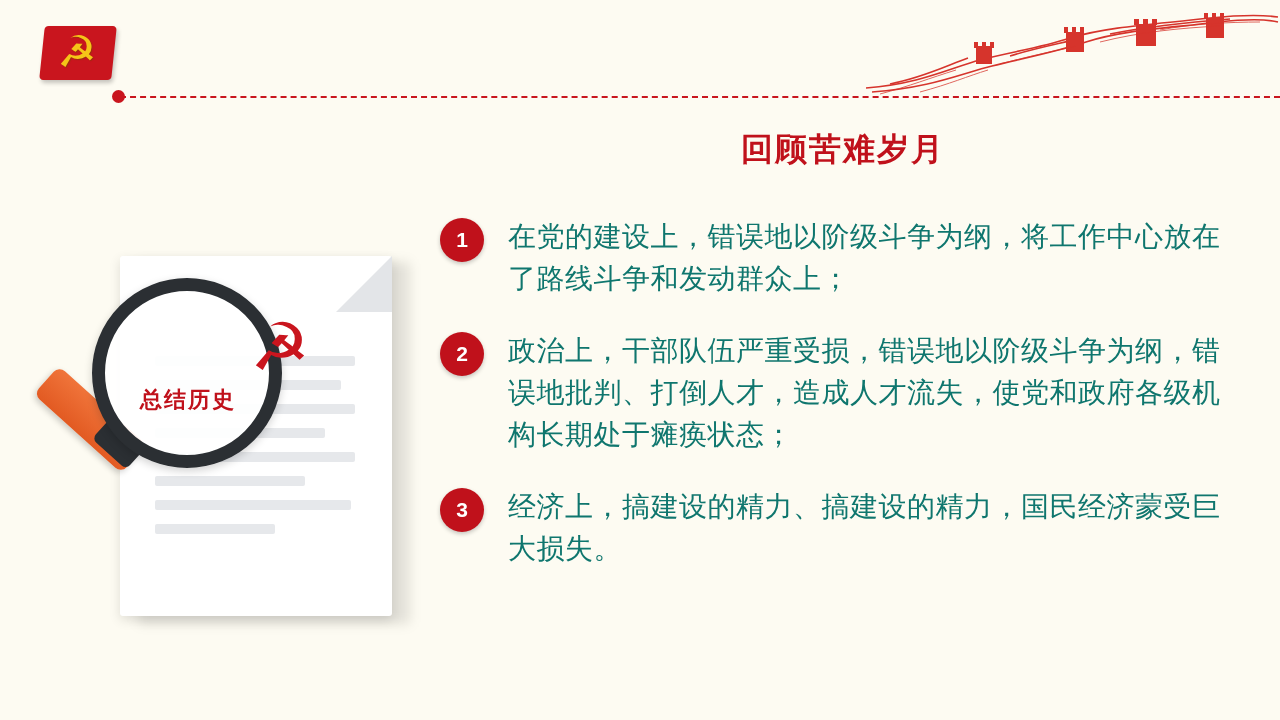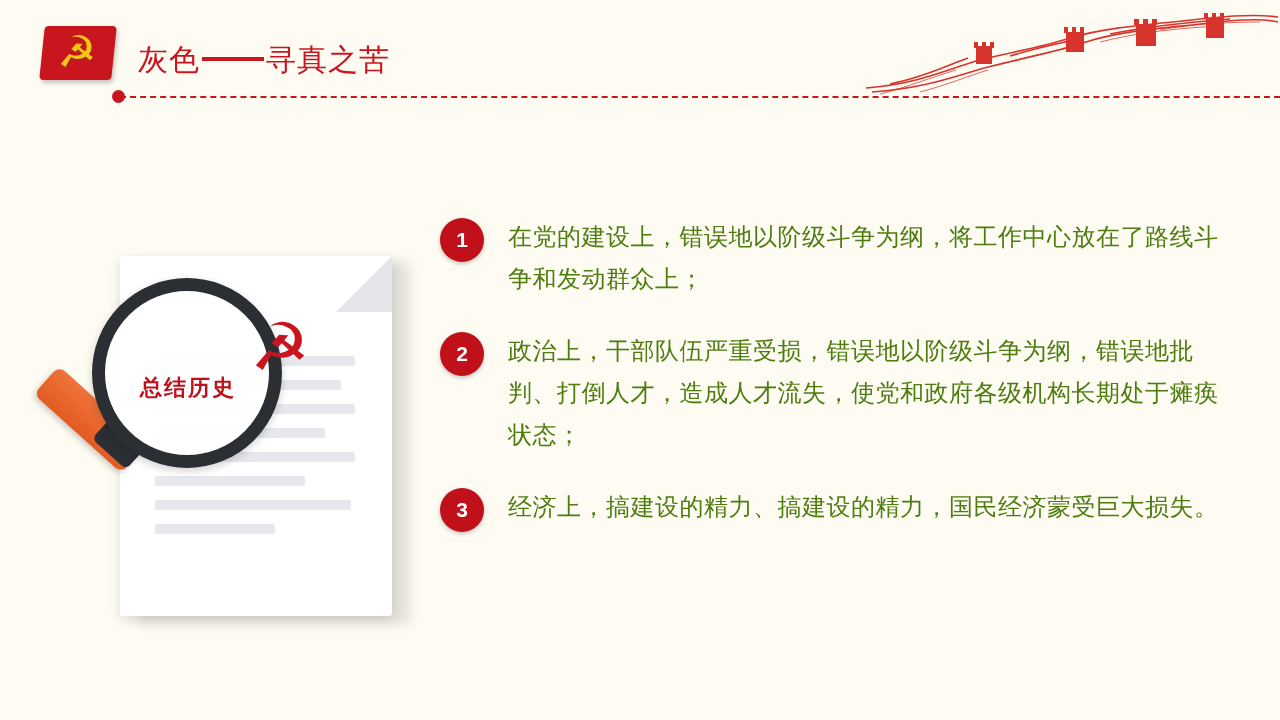"灰色 寻真之苦" div.header-title { html: <div> <span>灰色</span><span></span><span>寻真之苦</span> </div> -> none }
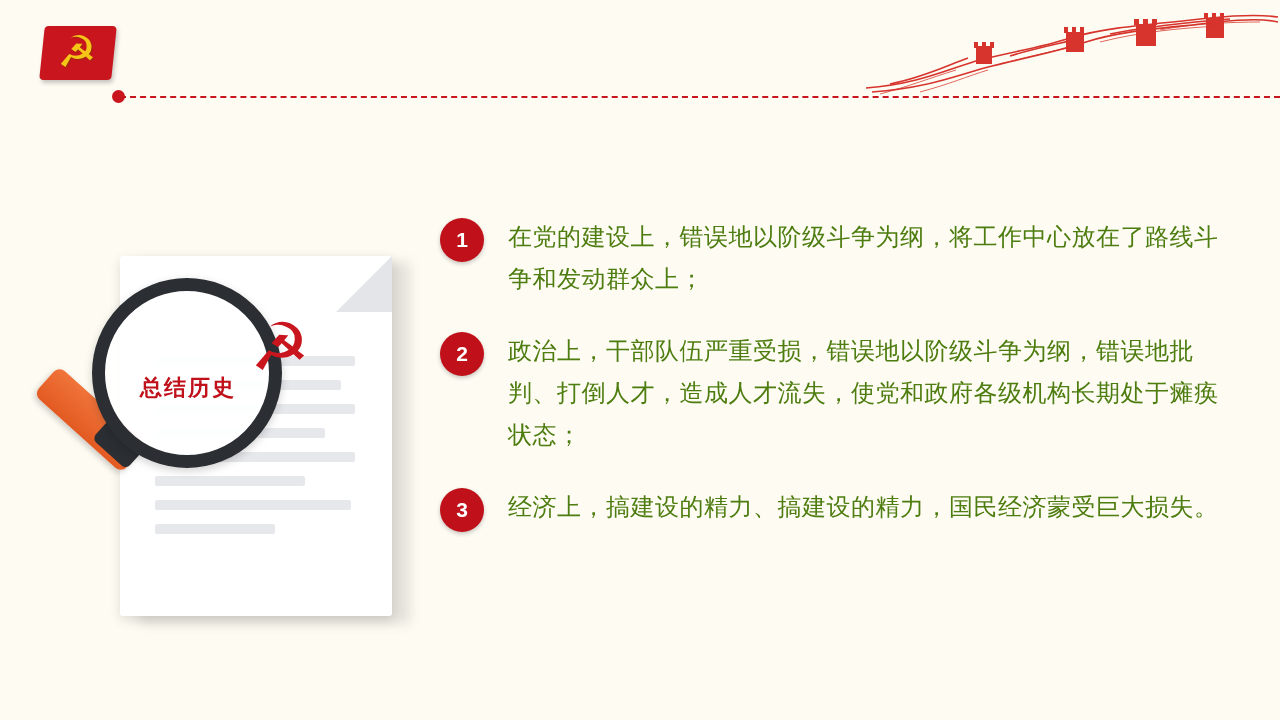"回顾苦难岁月" div.main-title { html: none -> <div>回顾苦难岁月</div> }
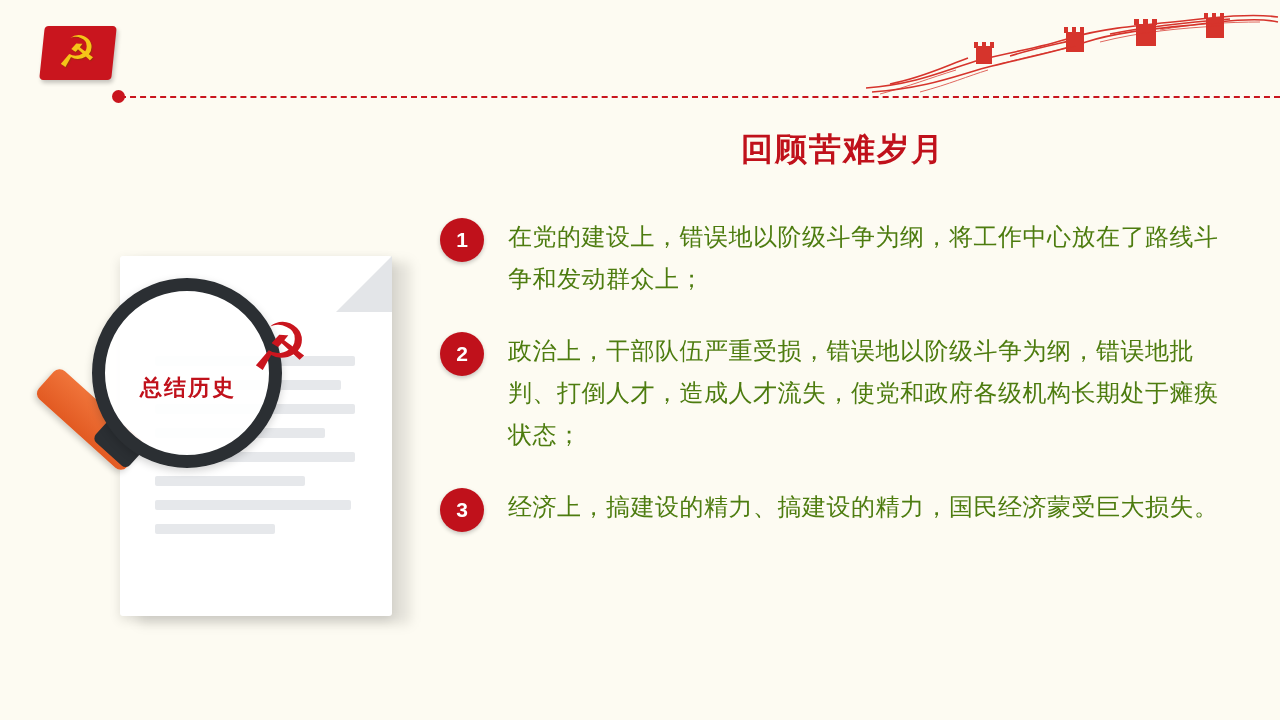"在党的建设上，错误地以阶级斗争为纲，将工作中心放在了路线斗争和发动群众上；" .item-text { color: #4d7c0f -> #0f766e; font-size: 24px -> 28px }
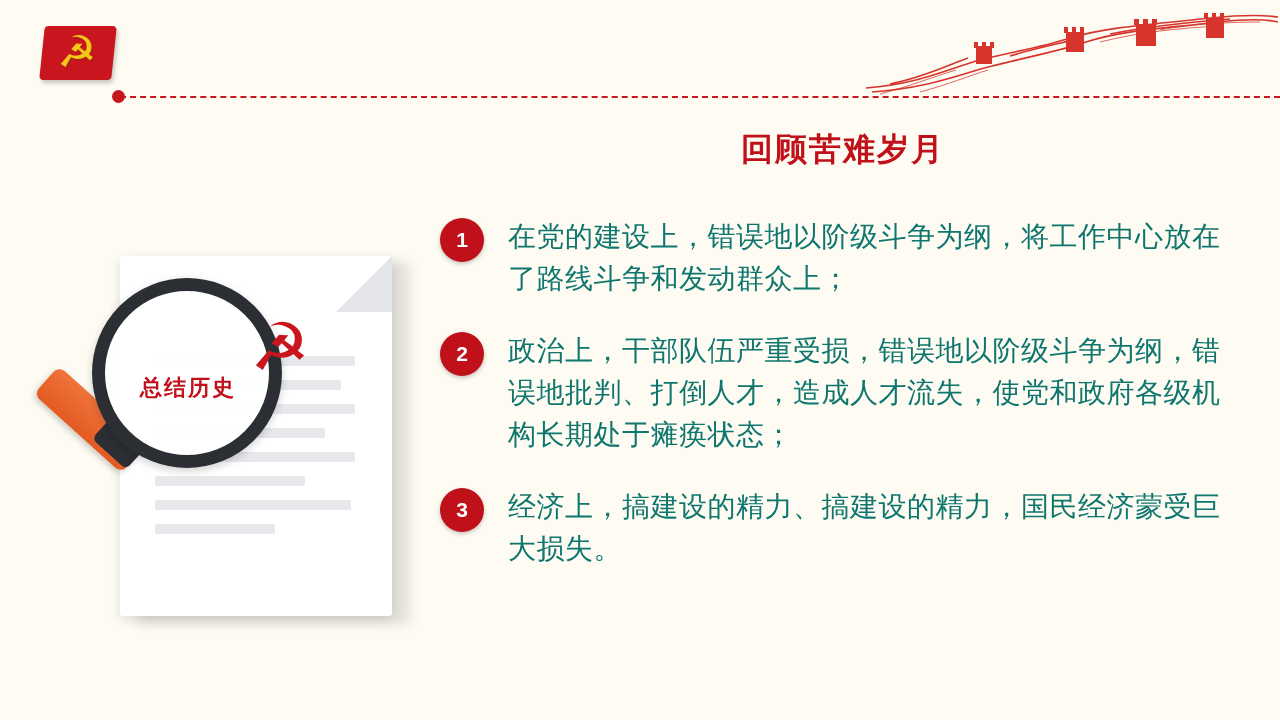"总结历史" .glass-text { top: 94px -> 106px }
